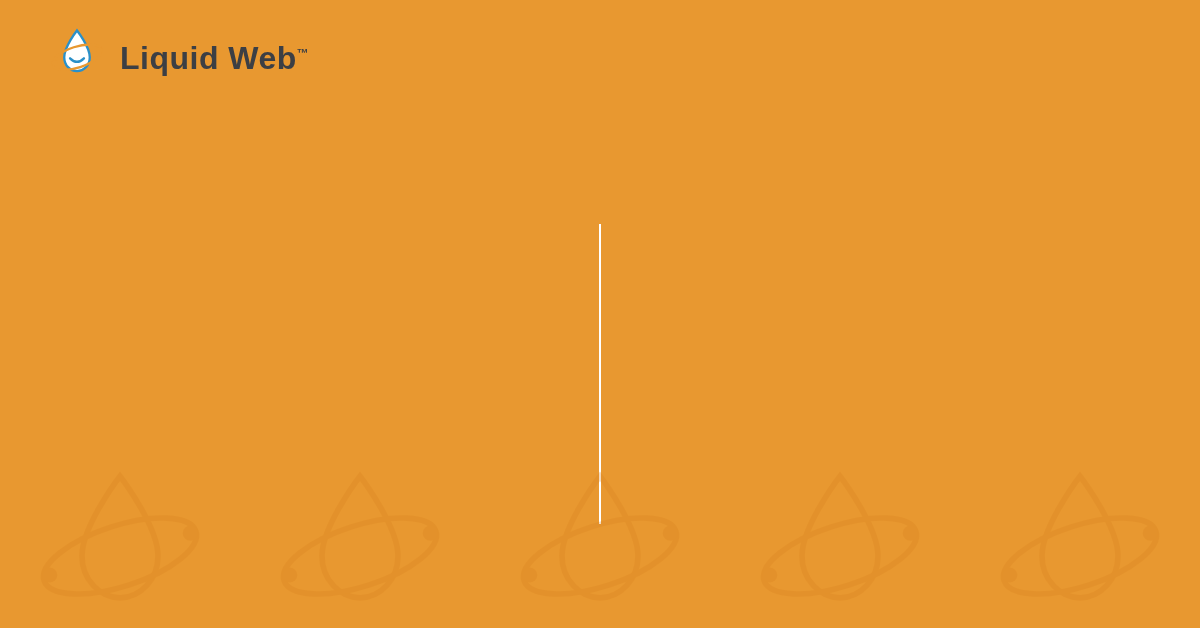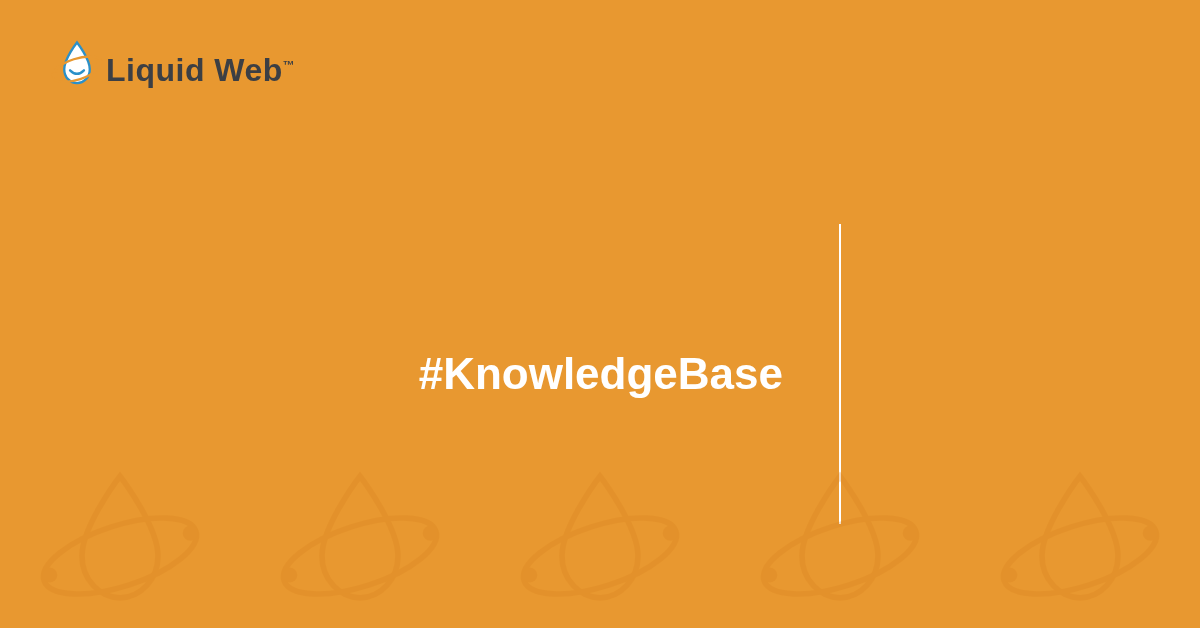"Liquid Web™" .logo-wrap { gap: 0 -> 14px; top: 40px -> 28px }
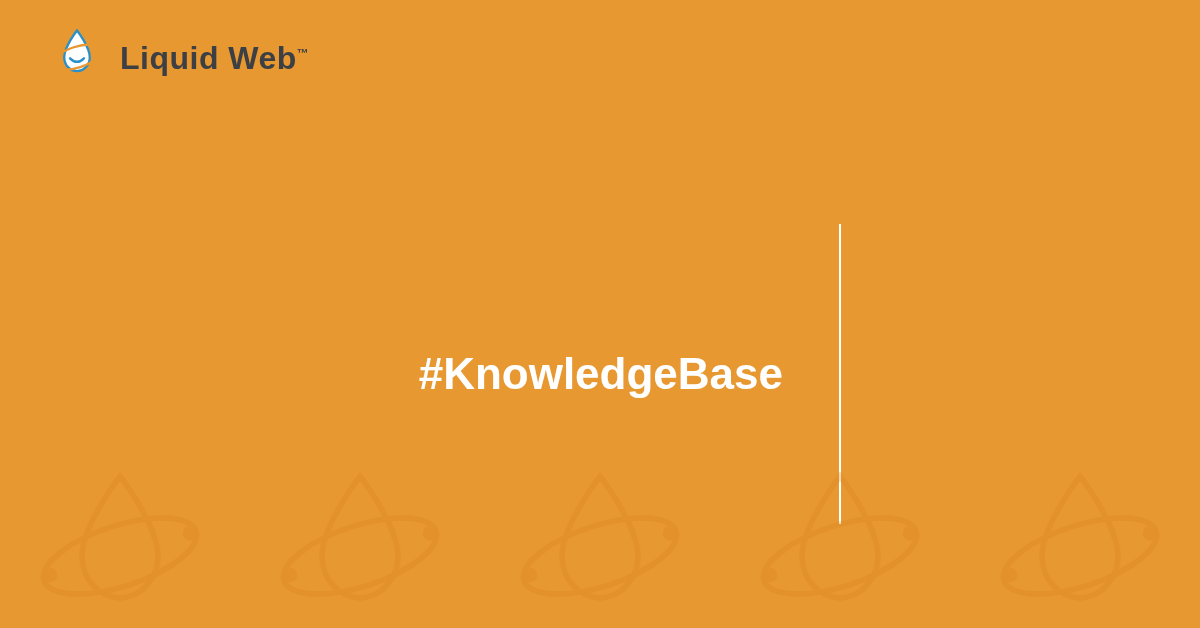"#KnowledgeBase" div.left { html: <div> <div>#KnowledgeBase</div> </div> -> none }
